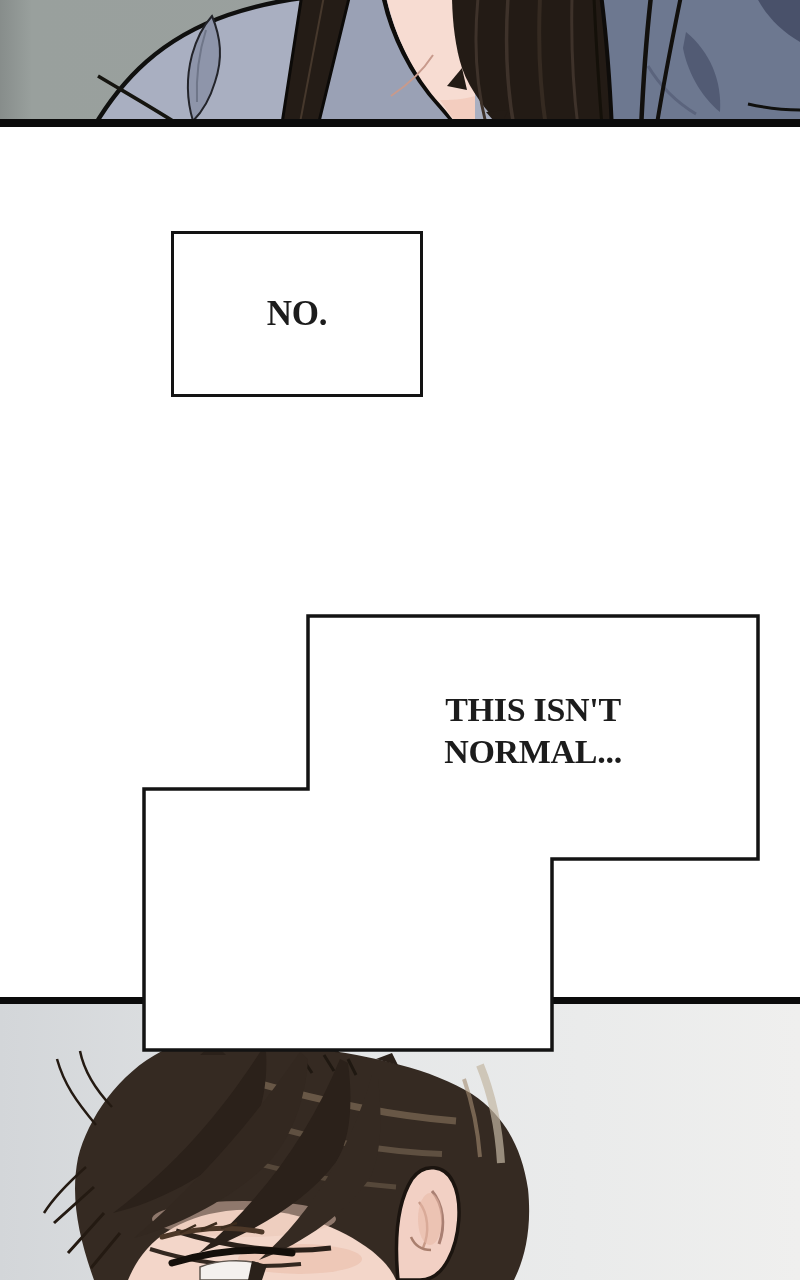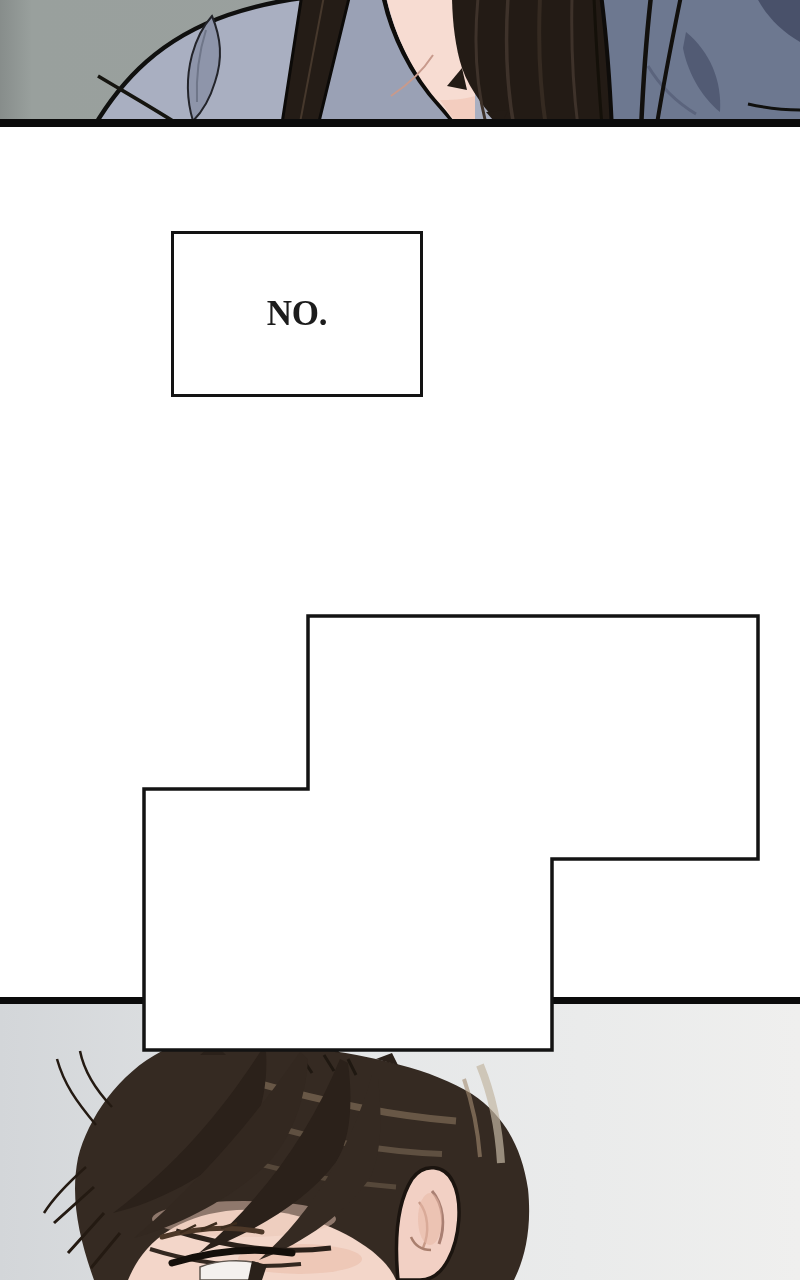"THIS ISN'T" div.speech-text { html: none -> <div>THIS ISN'T NORMAL...</div> }
